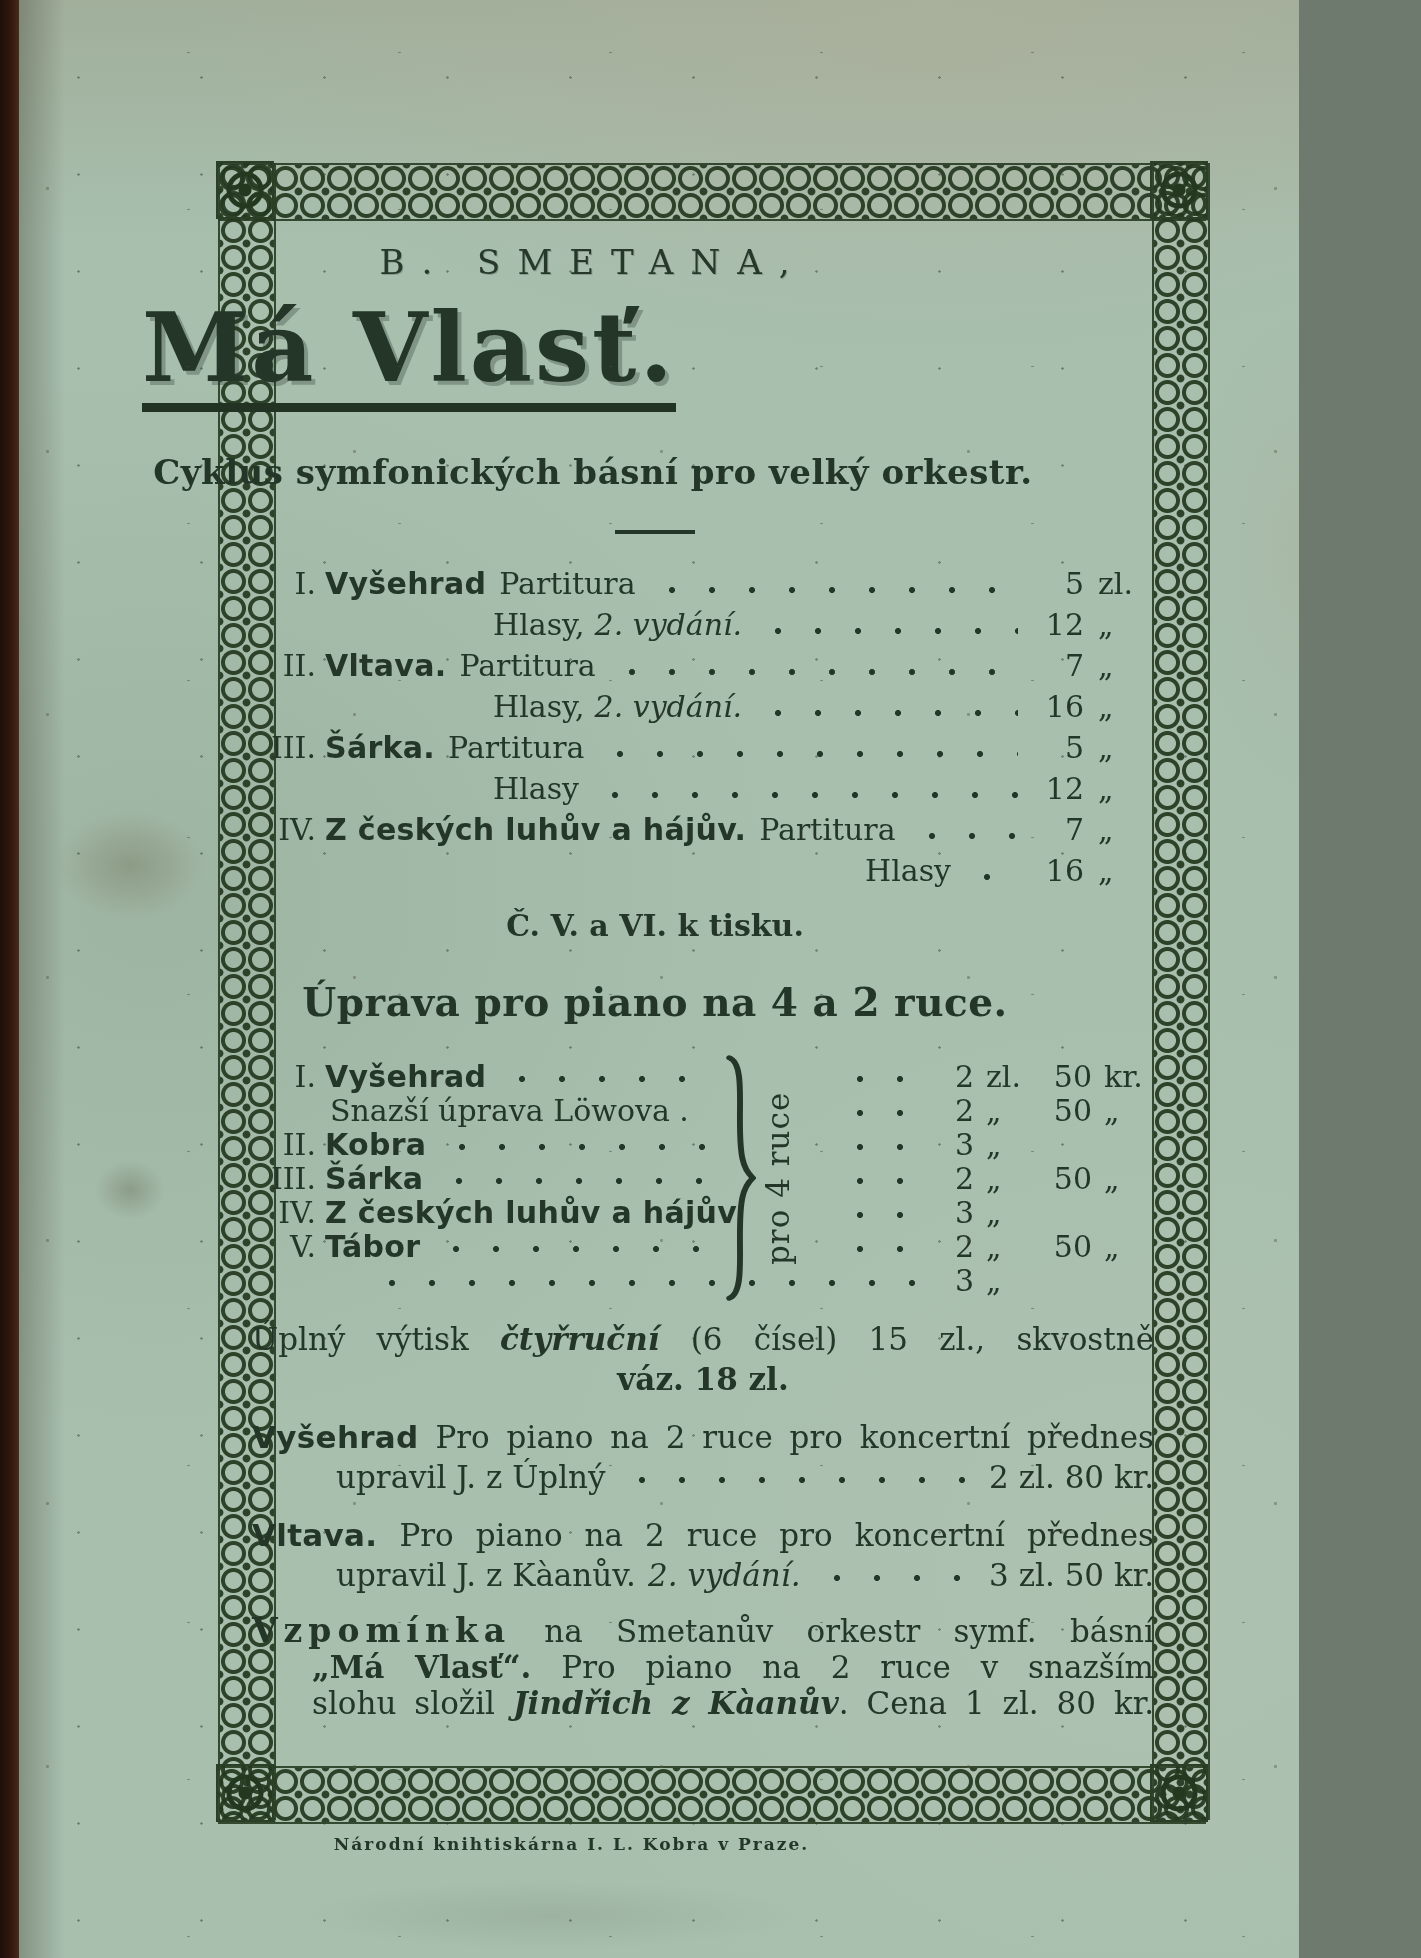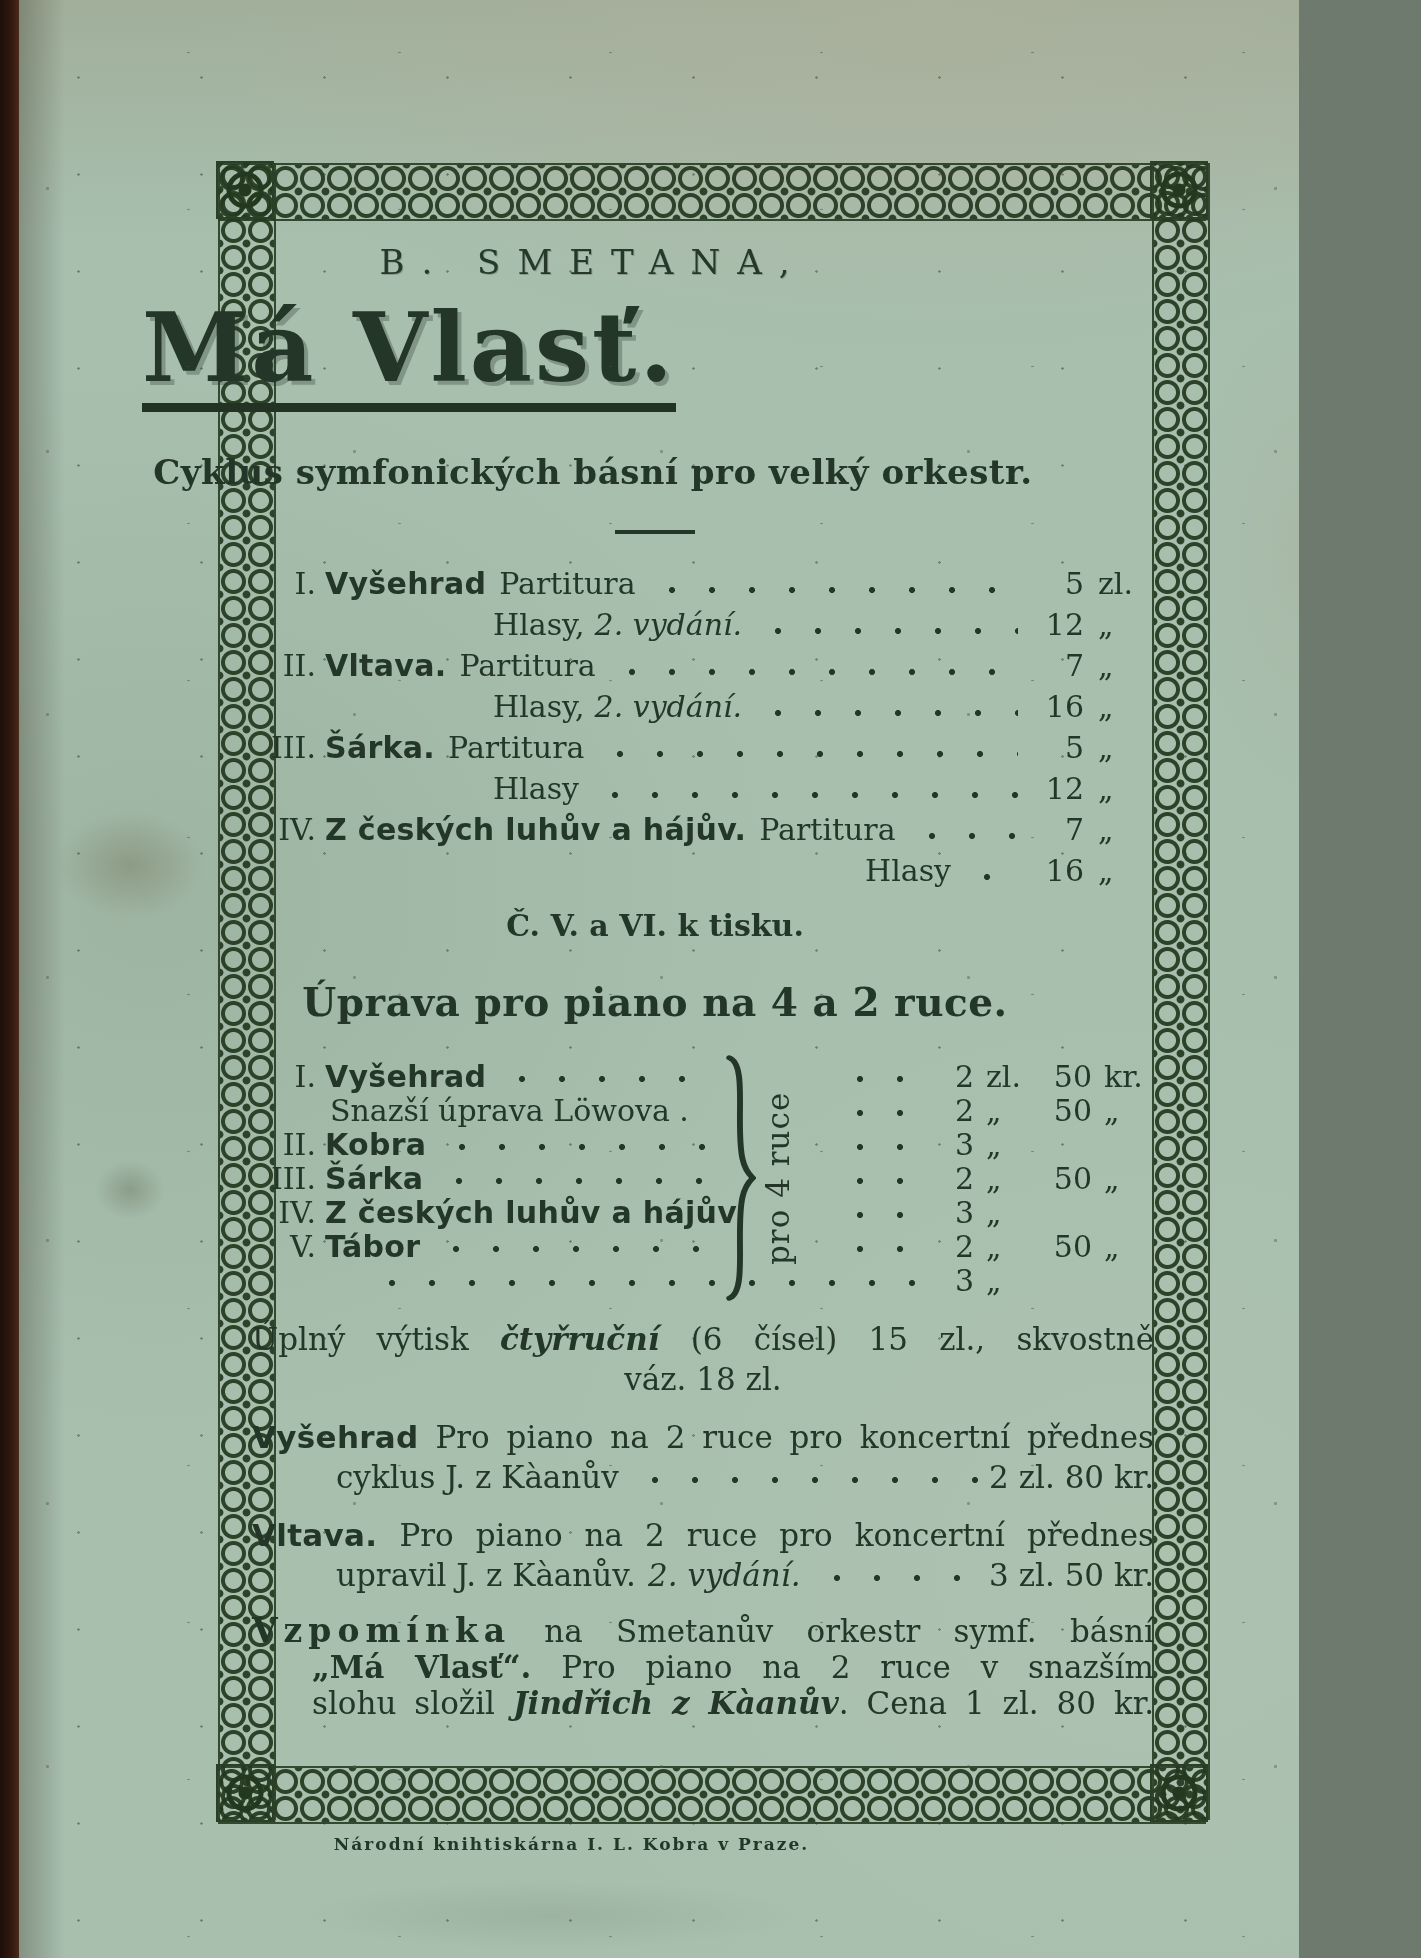"váz. 18 zl." .fulled .l2 { font-weight: none -> bold }
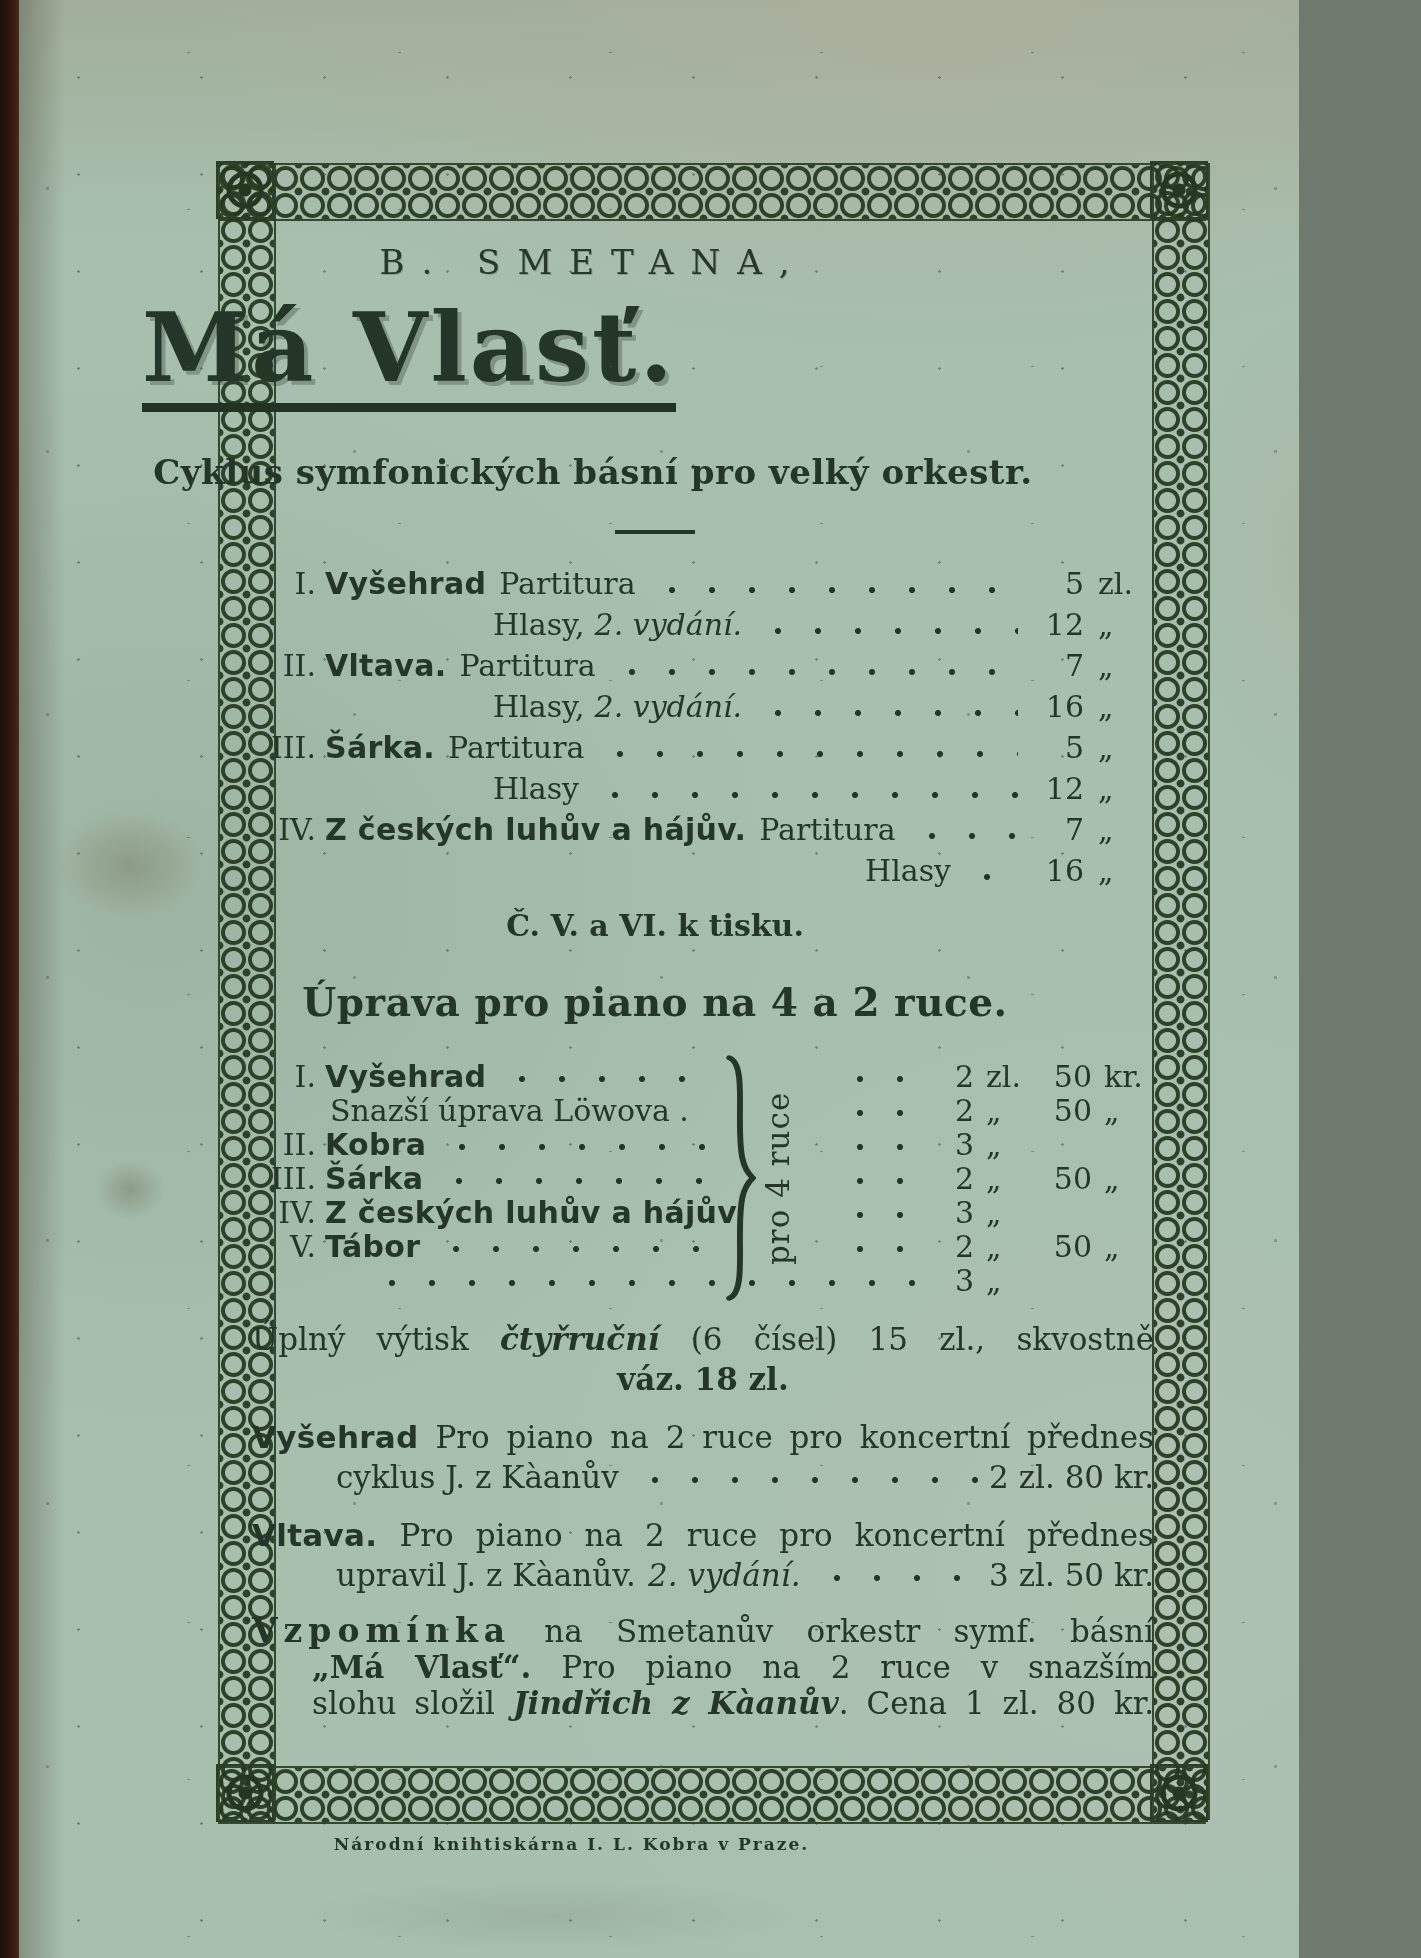"cyklus J. z Kàanův" span.pre { text: cyklus J. z Kàanův -> upravil J. z Úplný }
